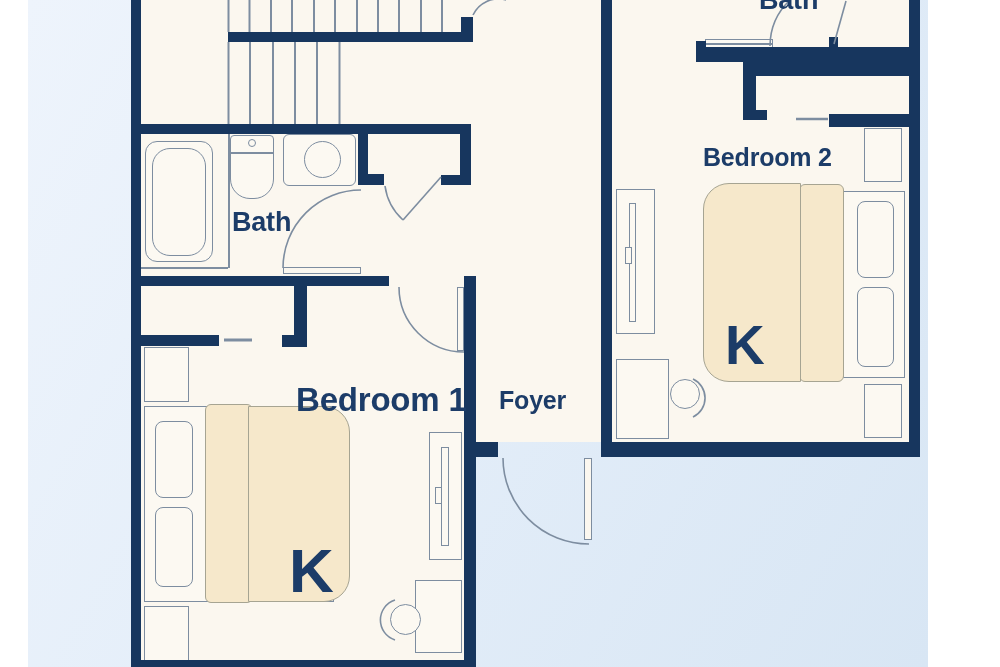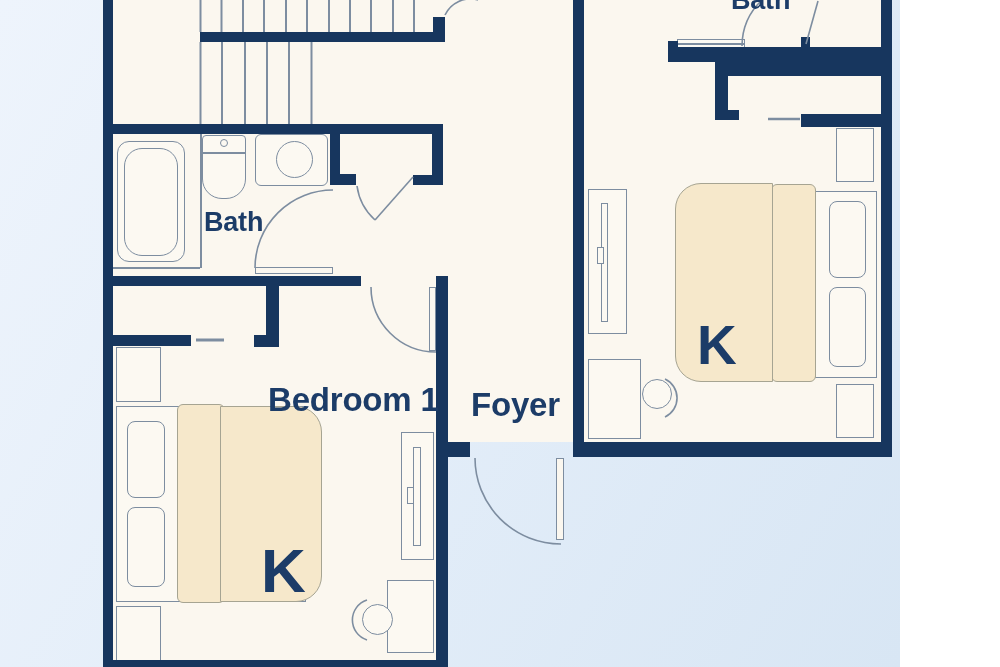"Bath" #canvas { margin-left: none -> 28px }
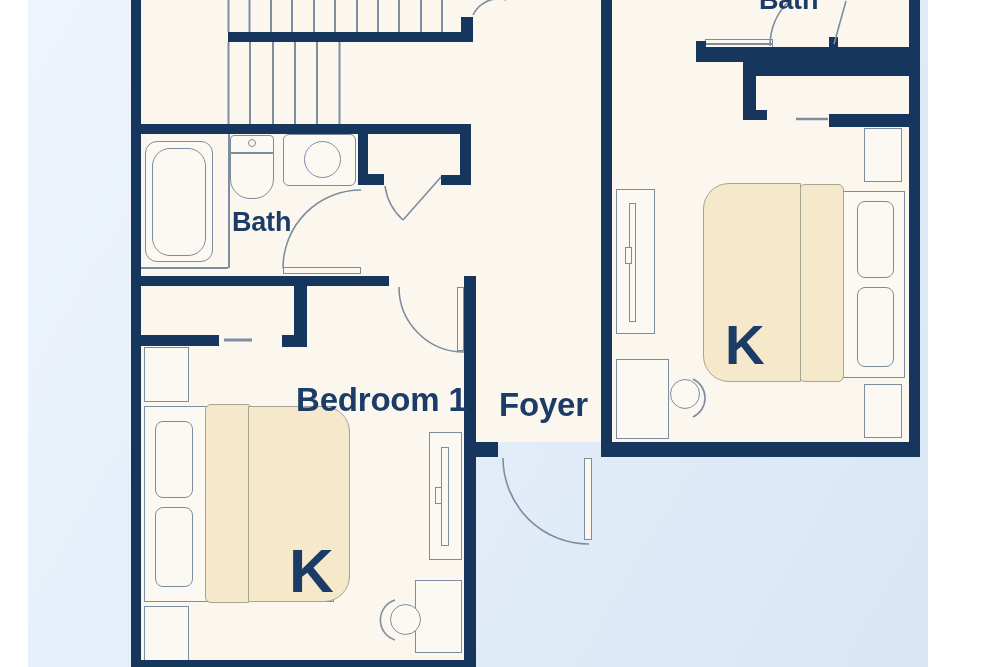"Bedroom 2" div.lbl { html: none -> <div>Bedroom 2</div> }
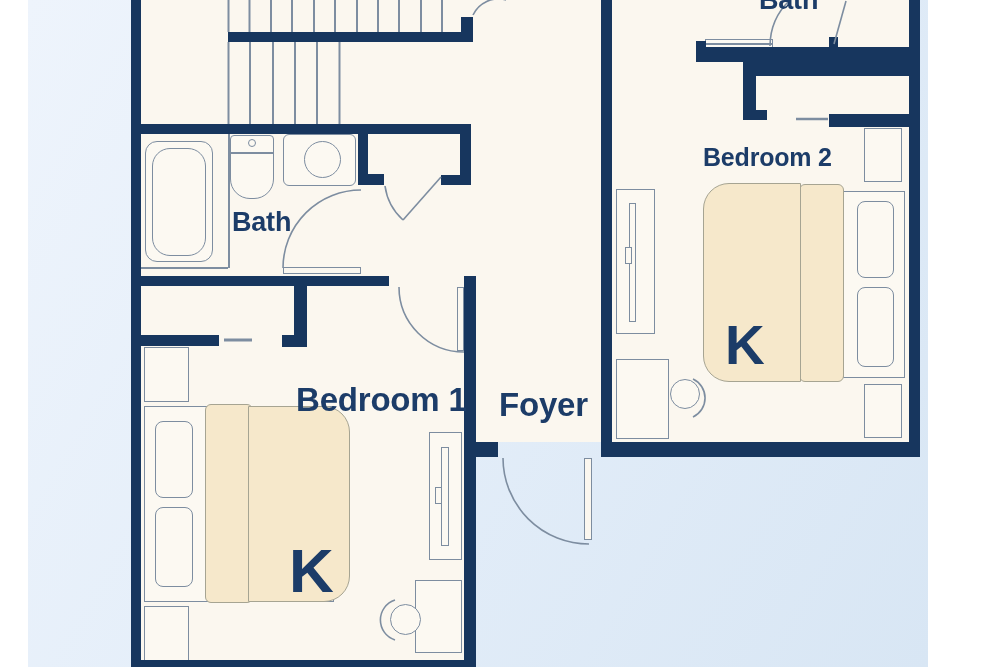"Foyer" div.lbl { font-size: 33px -> 25px }
